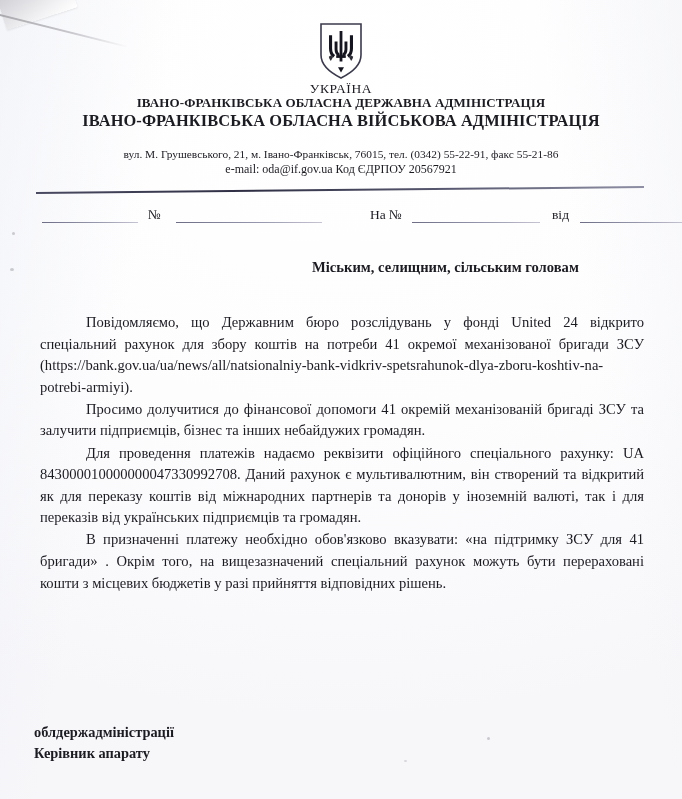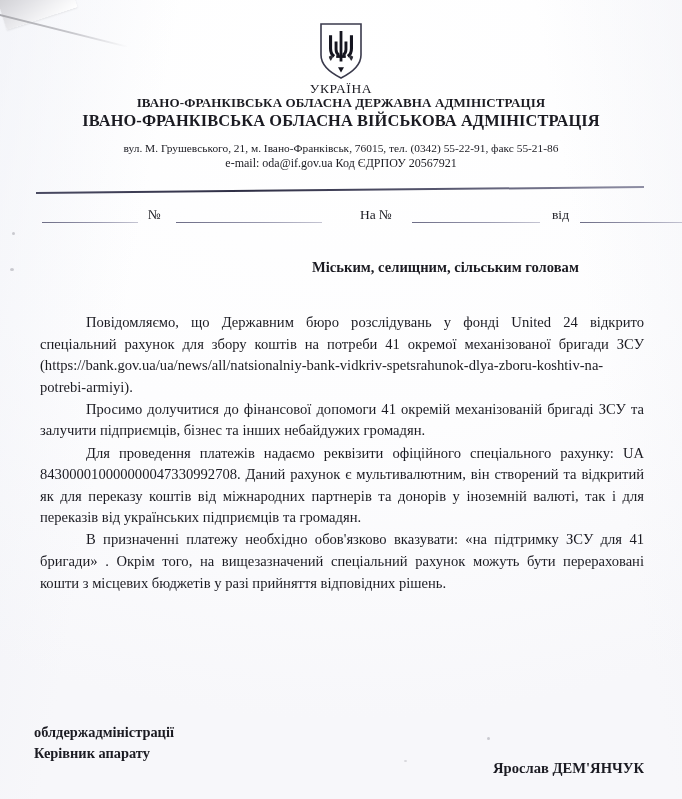"вул. М. Грушевського, 21, м." .contact { margin-top: 10px -> 16px }
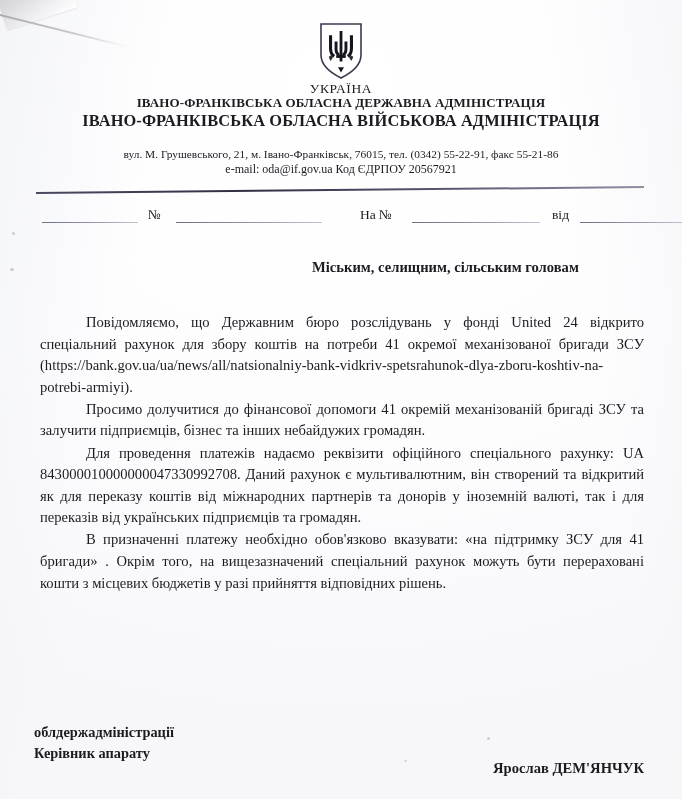"На №" .l2 { left: 320px -> 330px }
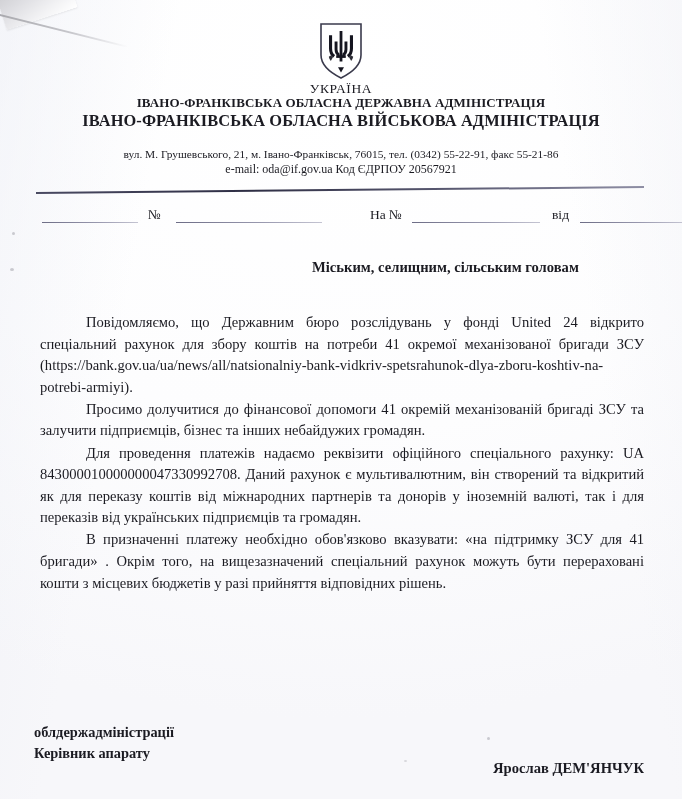"Ярослав ДЕМ'ЯНЧУК" div.sig-name { html: <div>Ярослав ДЕМ'ЯНЧУК</div> -> none }
